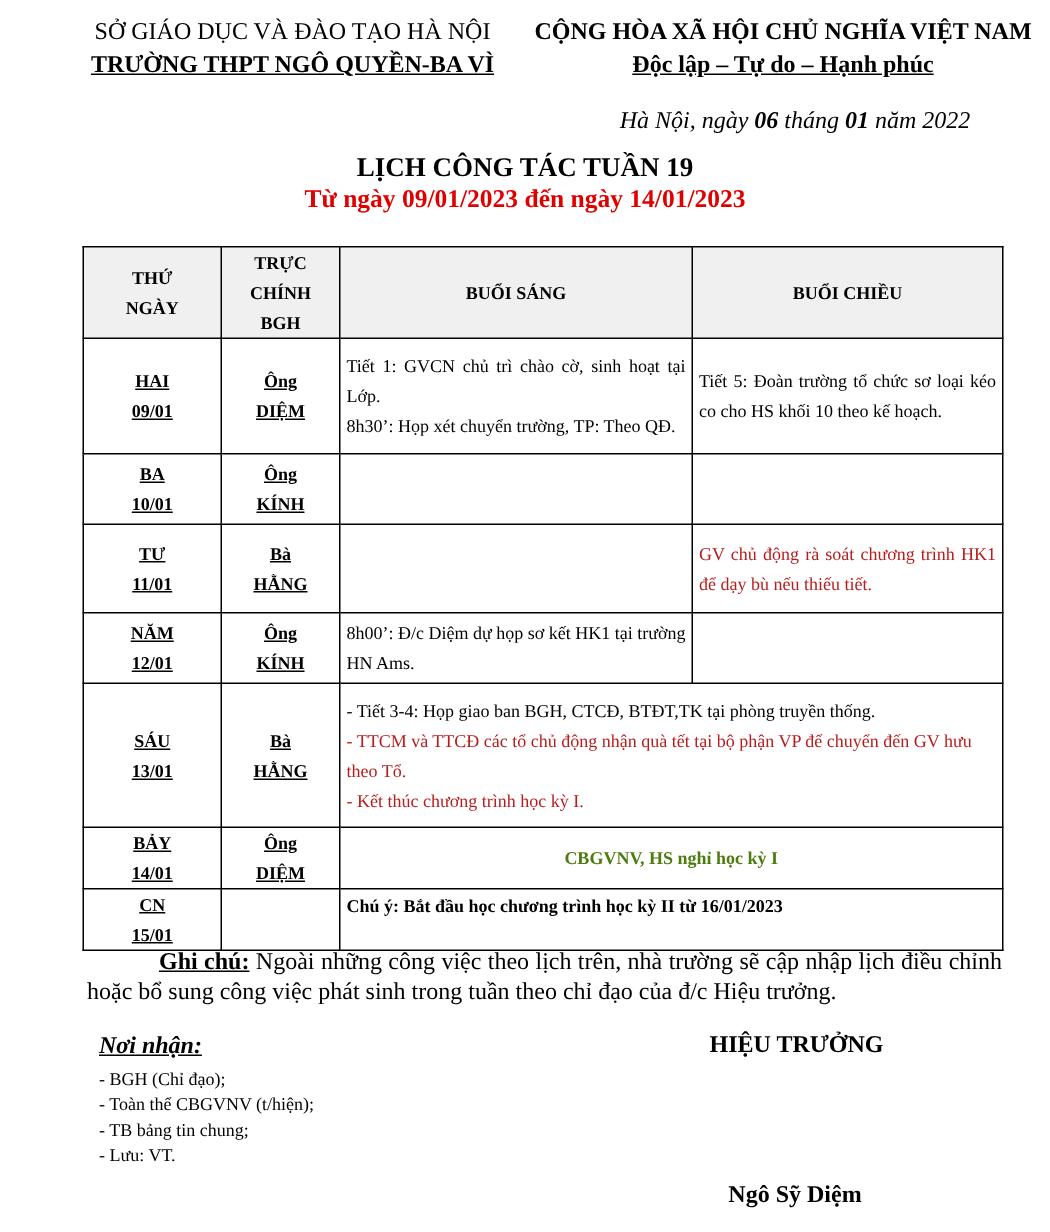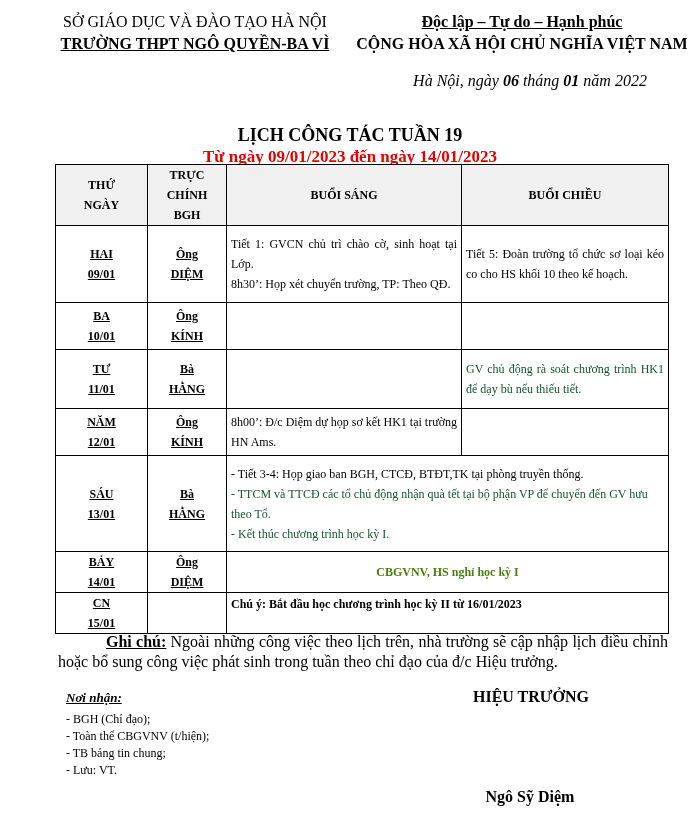"Độc lập – Tự do" div { order: before "CỘNG HÒA XÃ HỘI CHỦ" -> after "CỘNG HÒA XÃ HỘI CHỦ" }
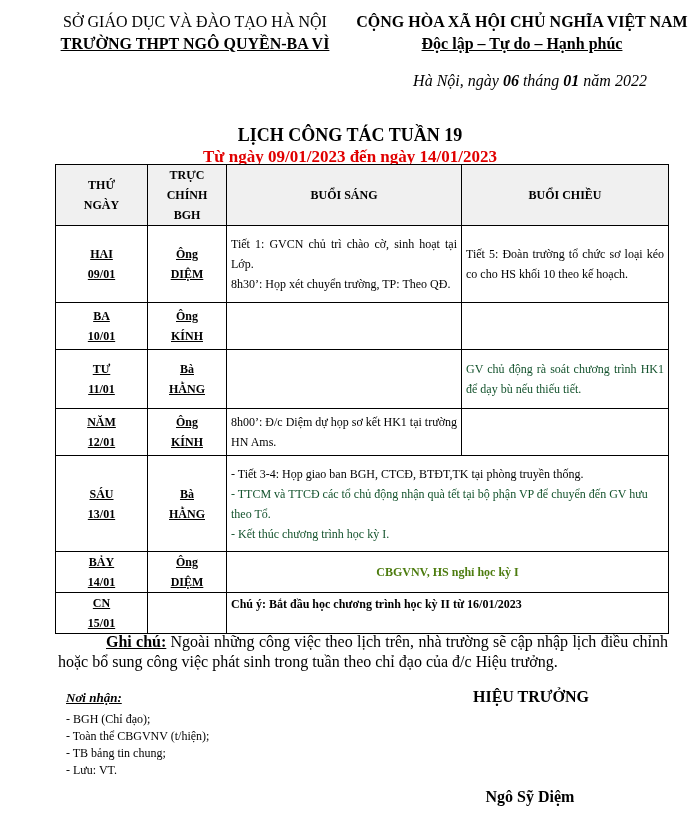"LỊCH CÔNG TÁC TUẦN 19" .title { top: 124px -> 100px }
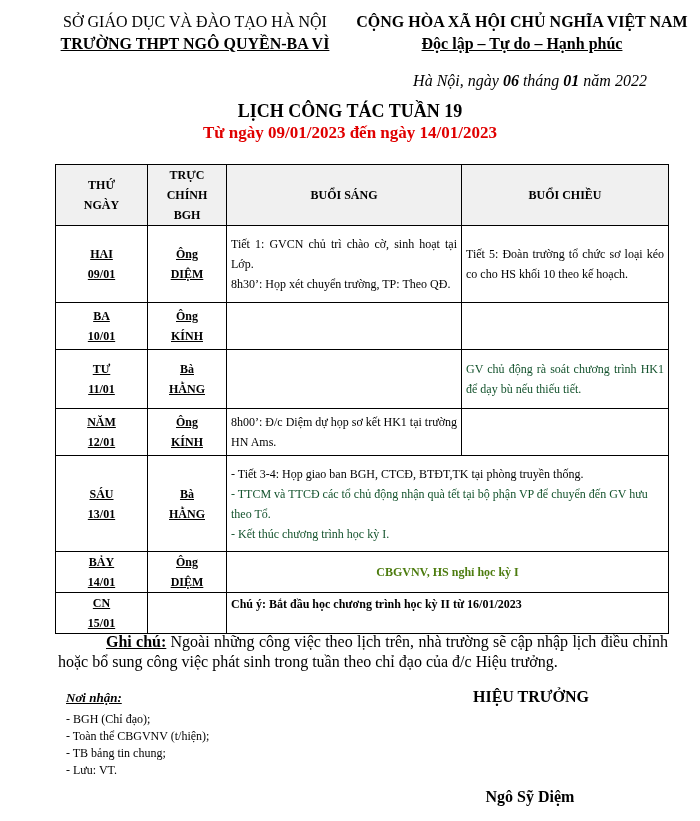"GV chủ động rà soát" .red { color: #14532d -> #b91c1c }
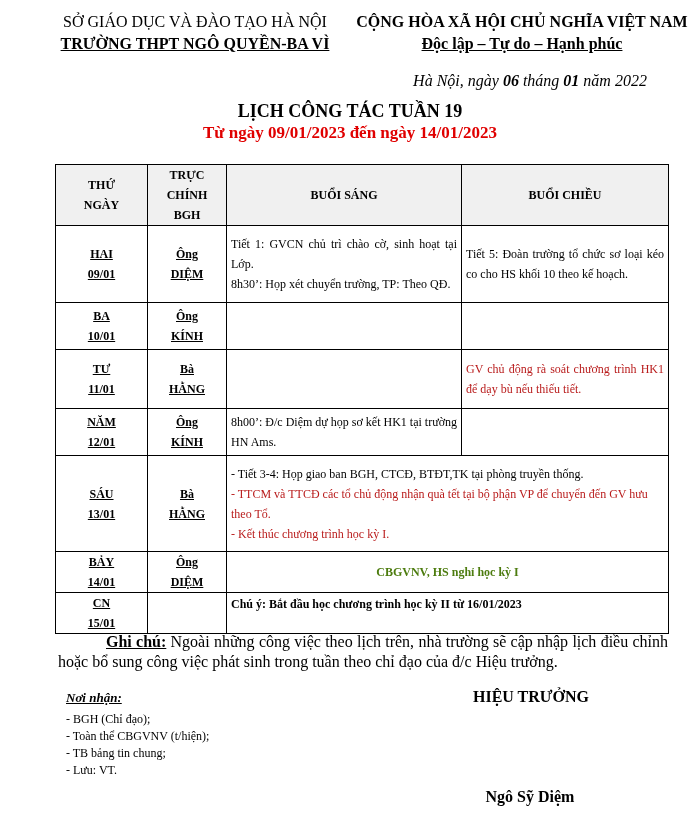"Nơi nhận:" .recv .title-r { font-size: 13px -> 16px }
